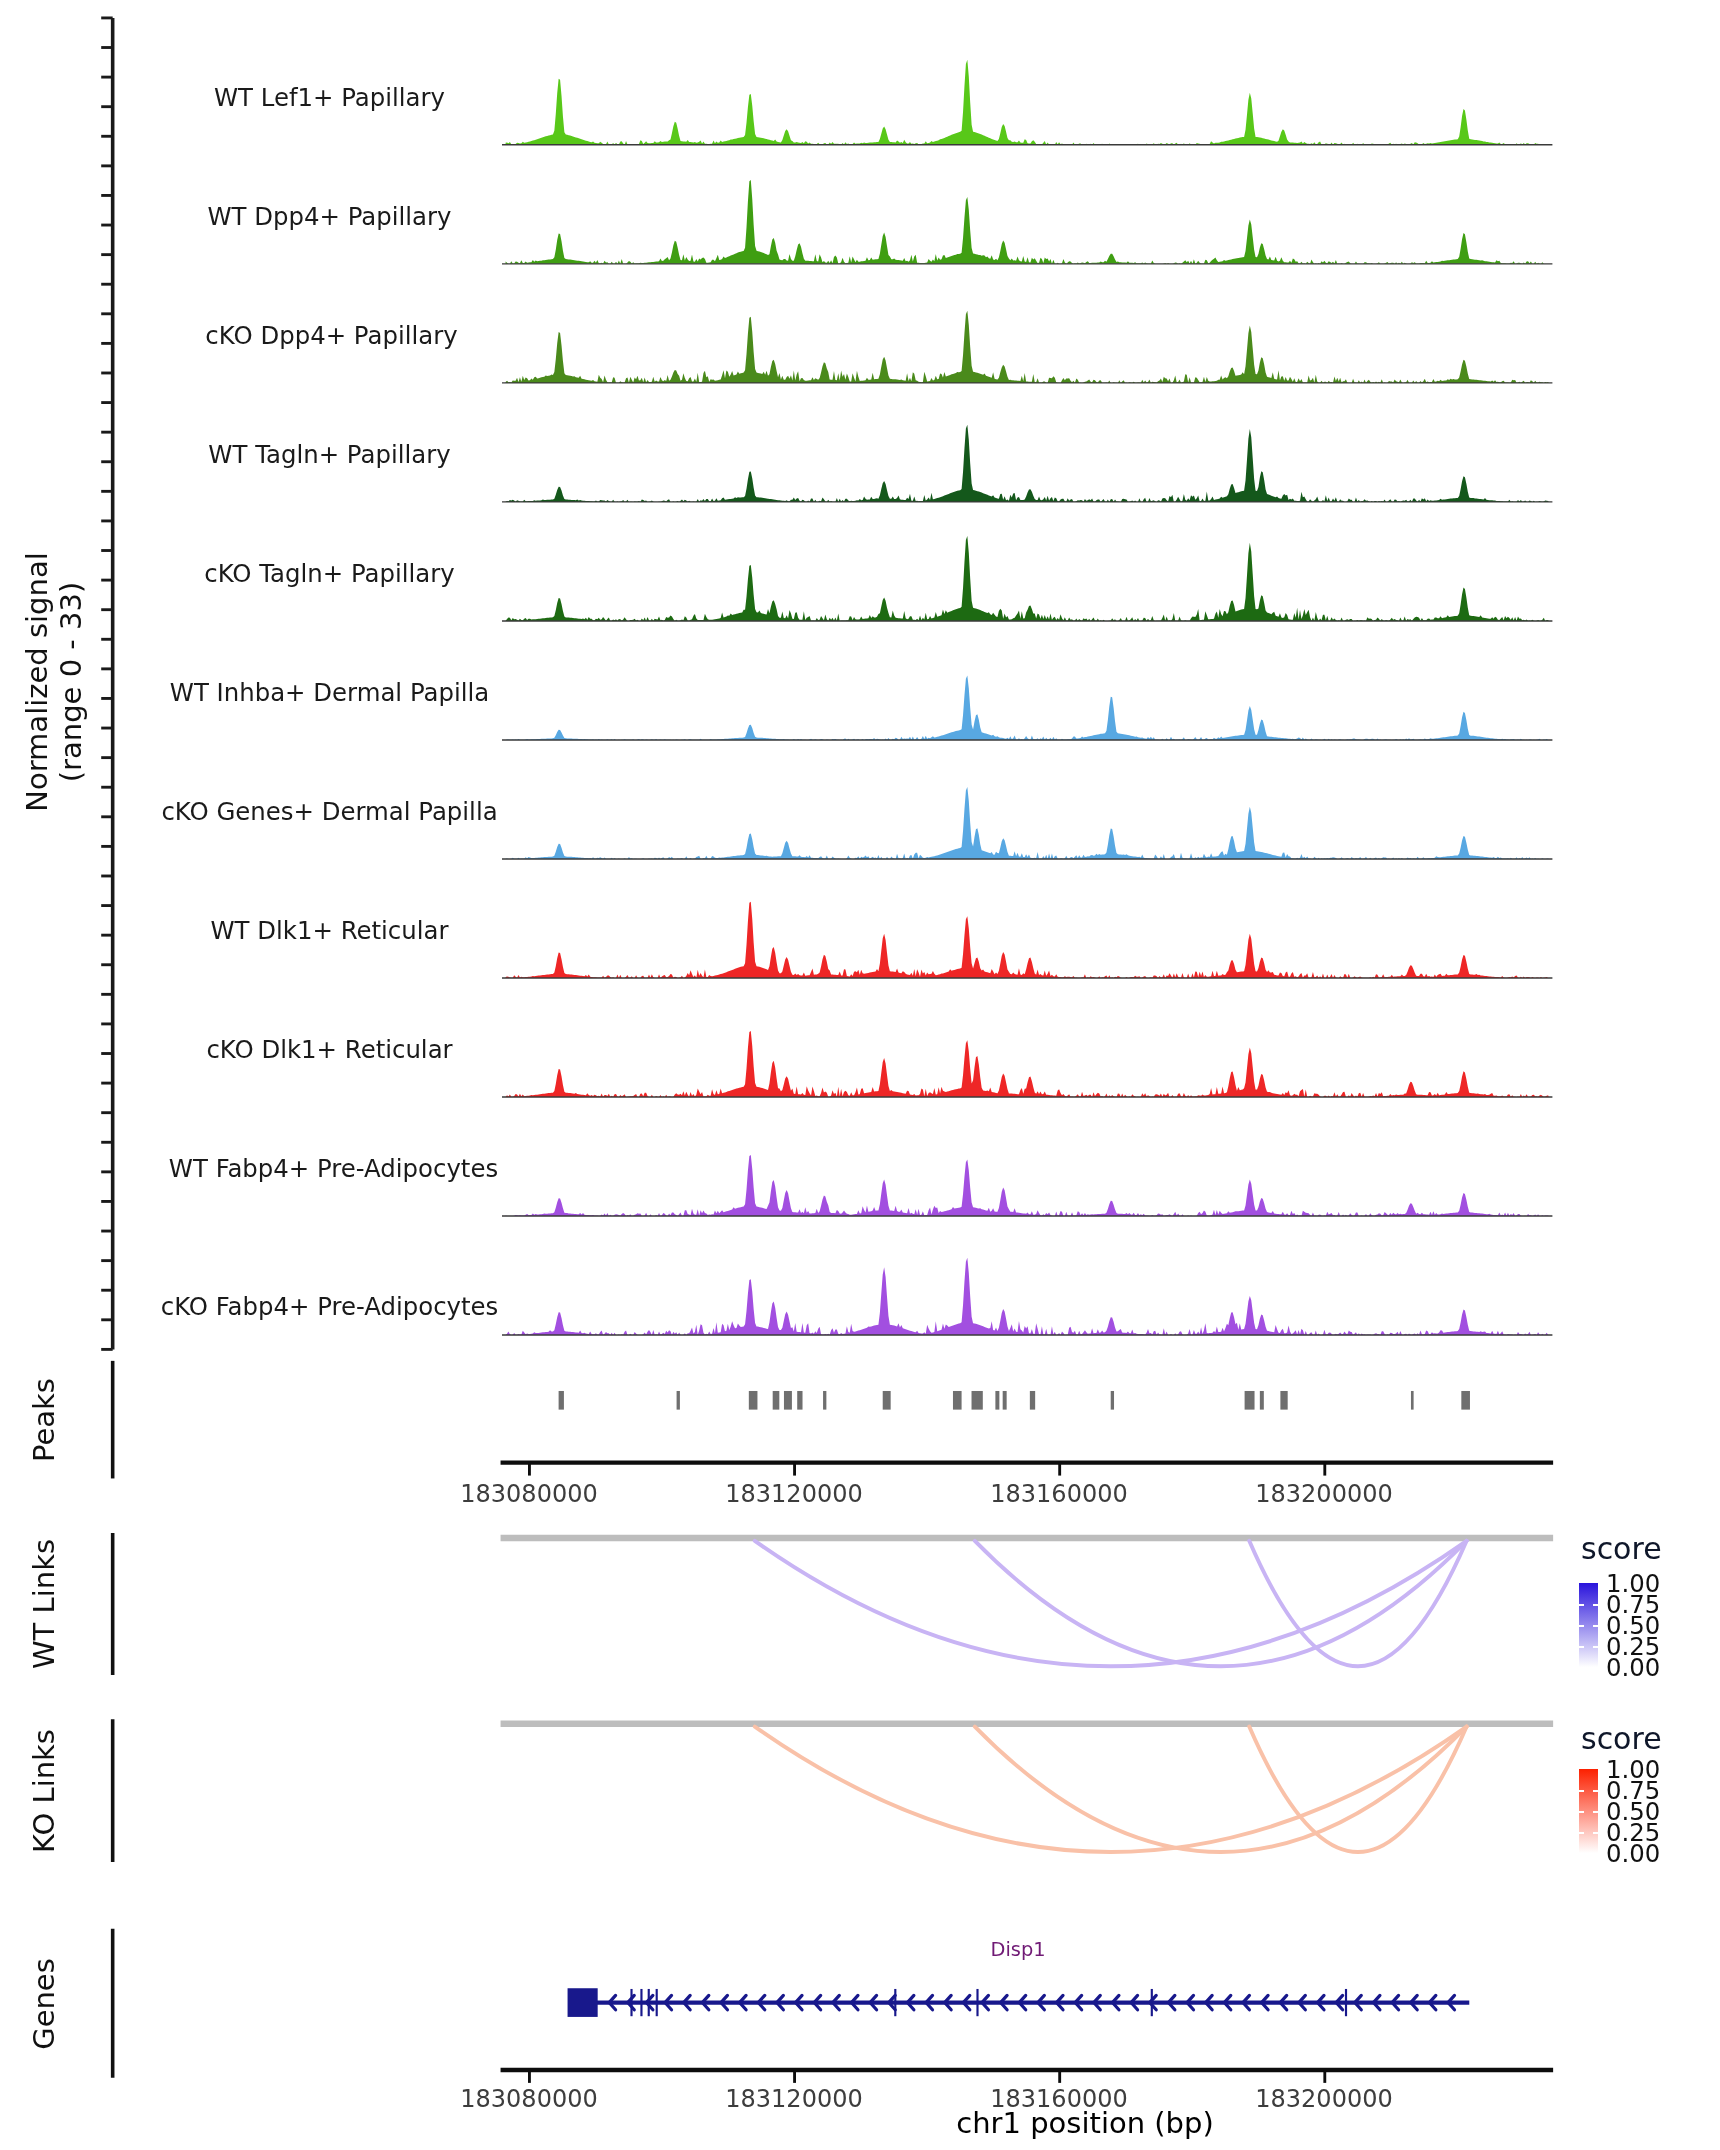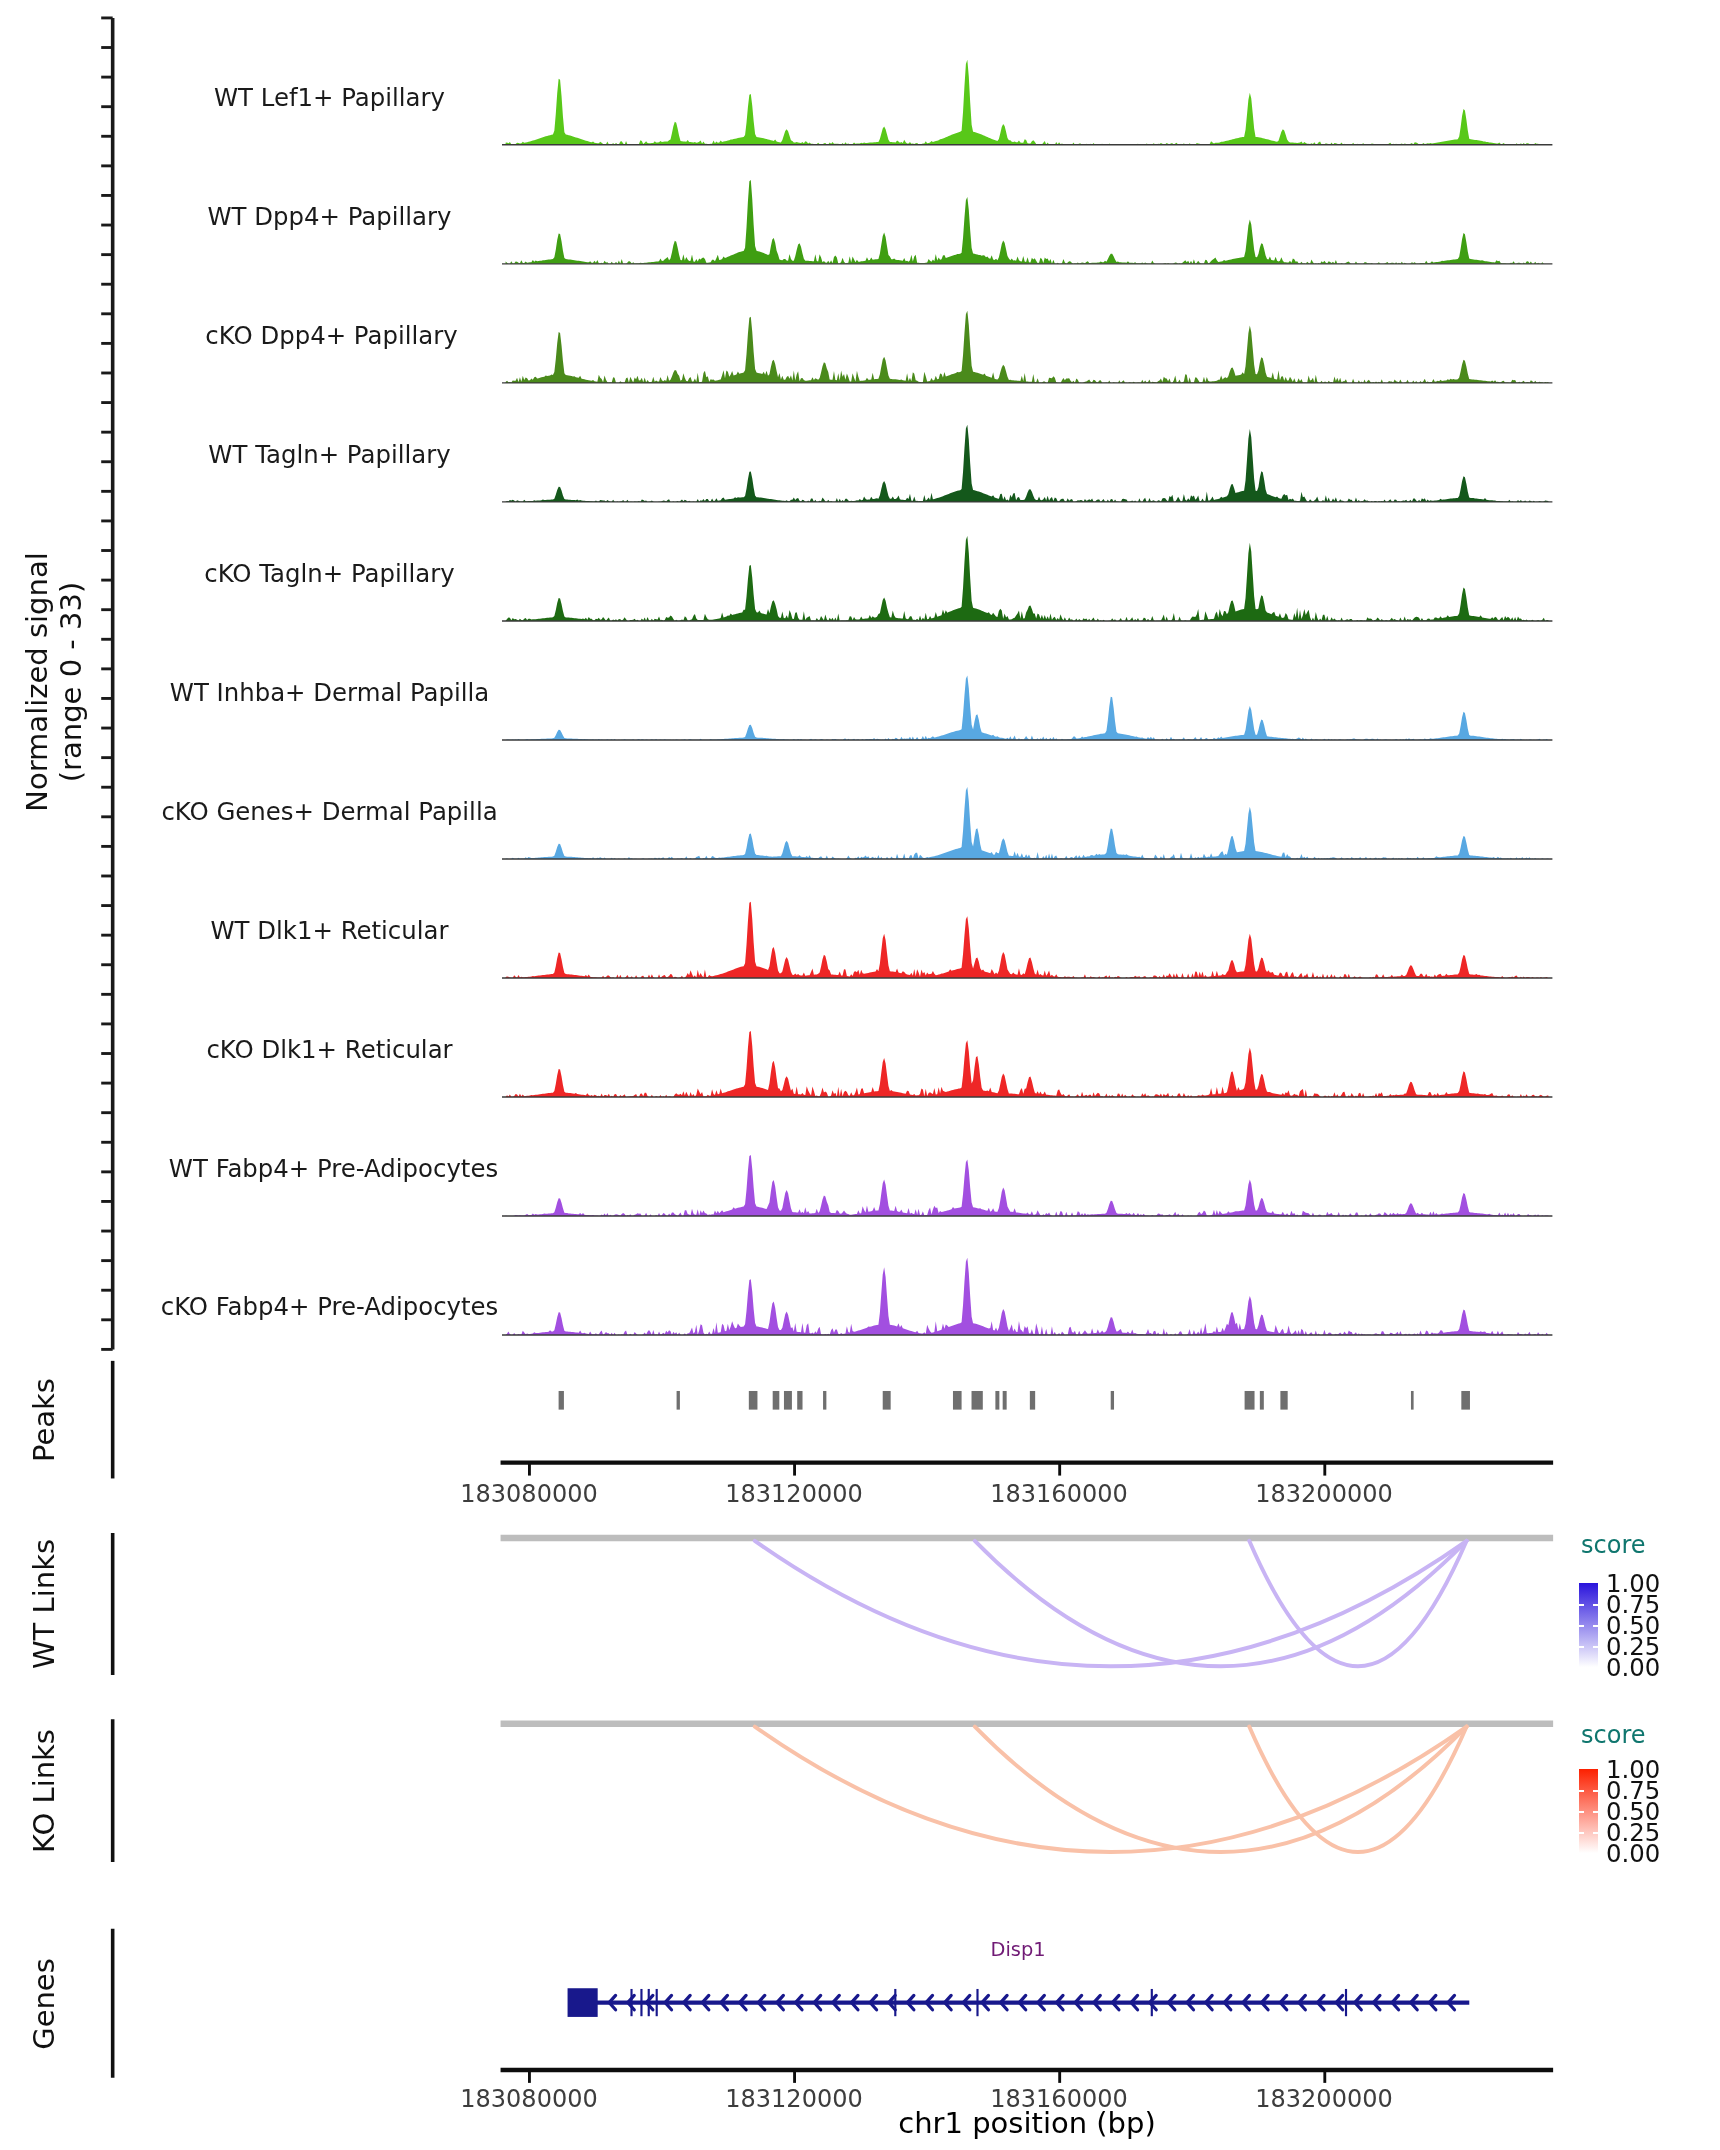"score" .legend-title { color: #0f766e -> #0f172a; font-size: 24px -> 30px }
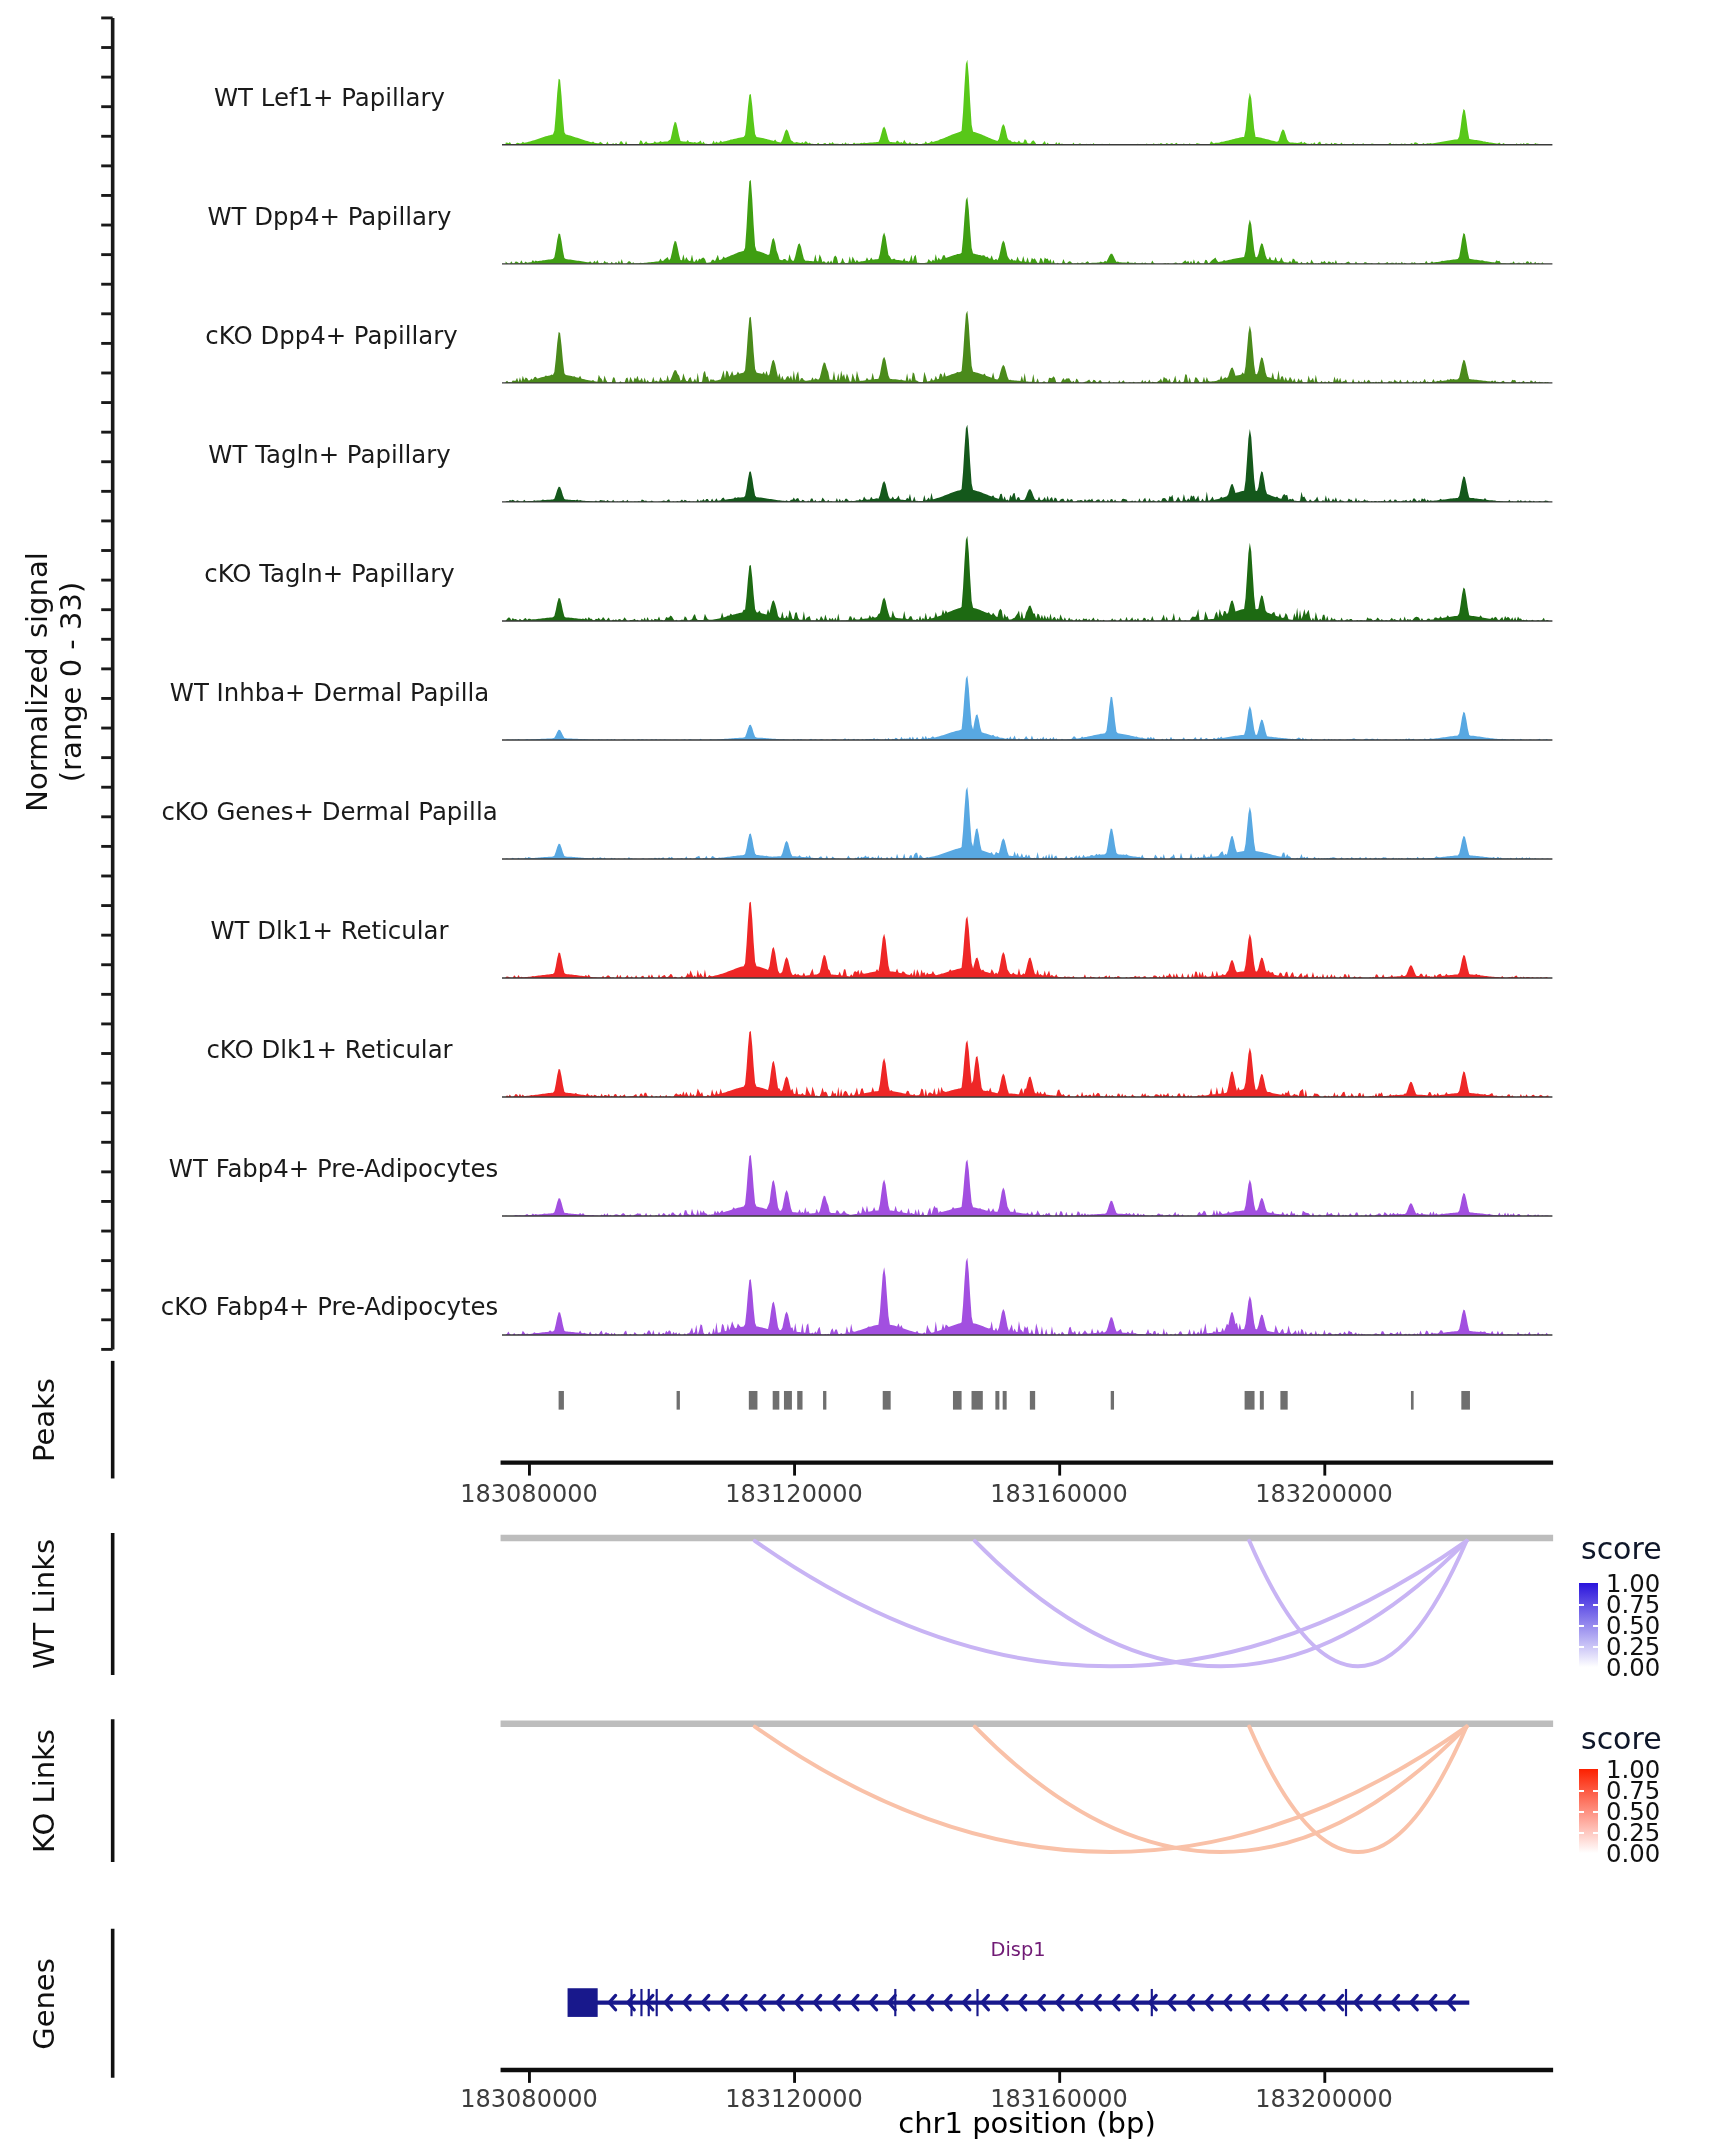"chr1 position (bp)" div.axis-title { left: 1027px -> 1085px }
